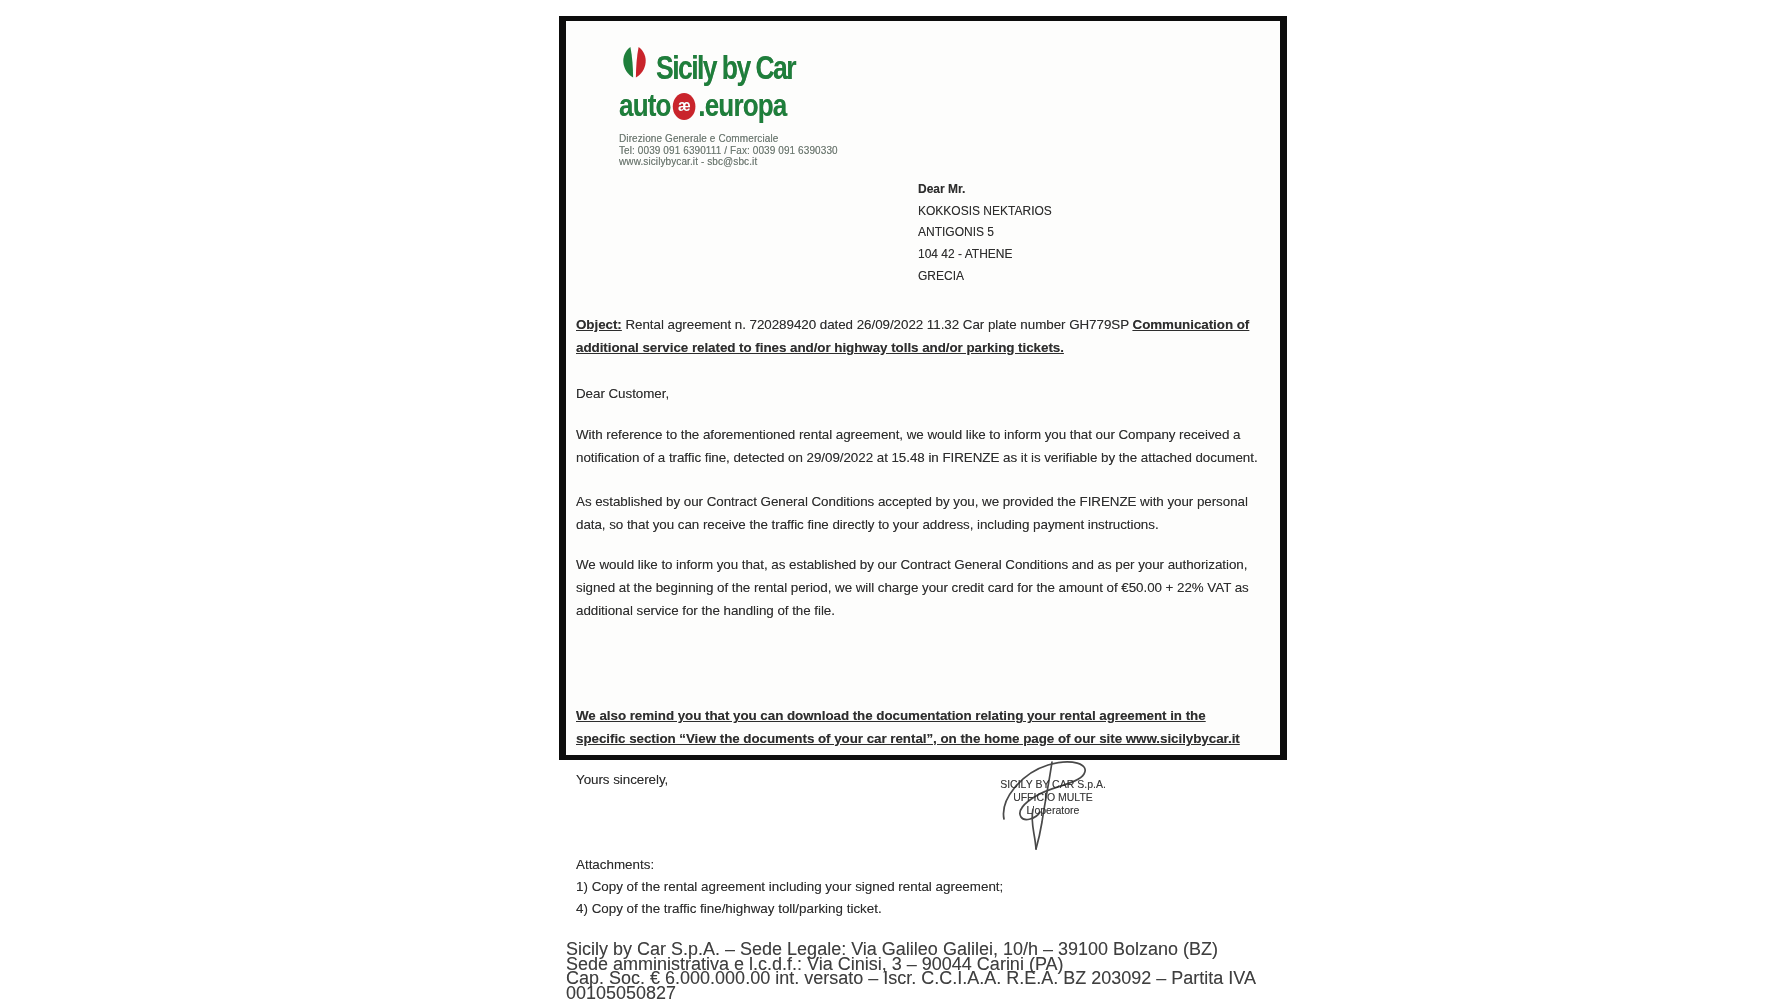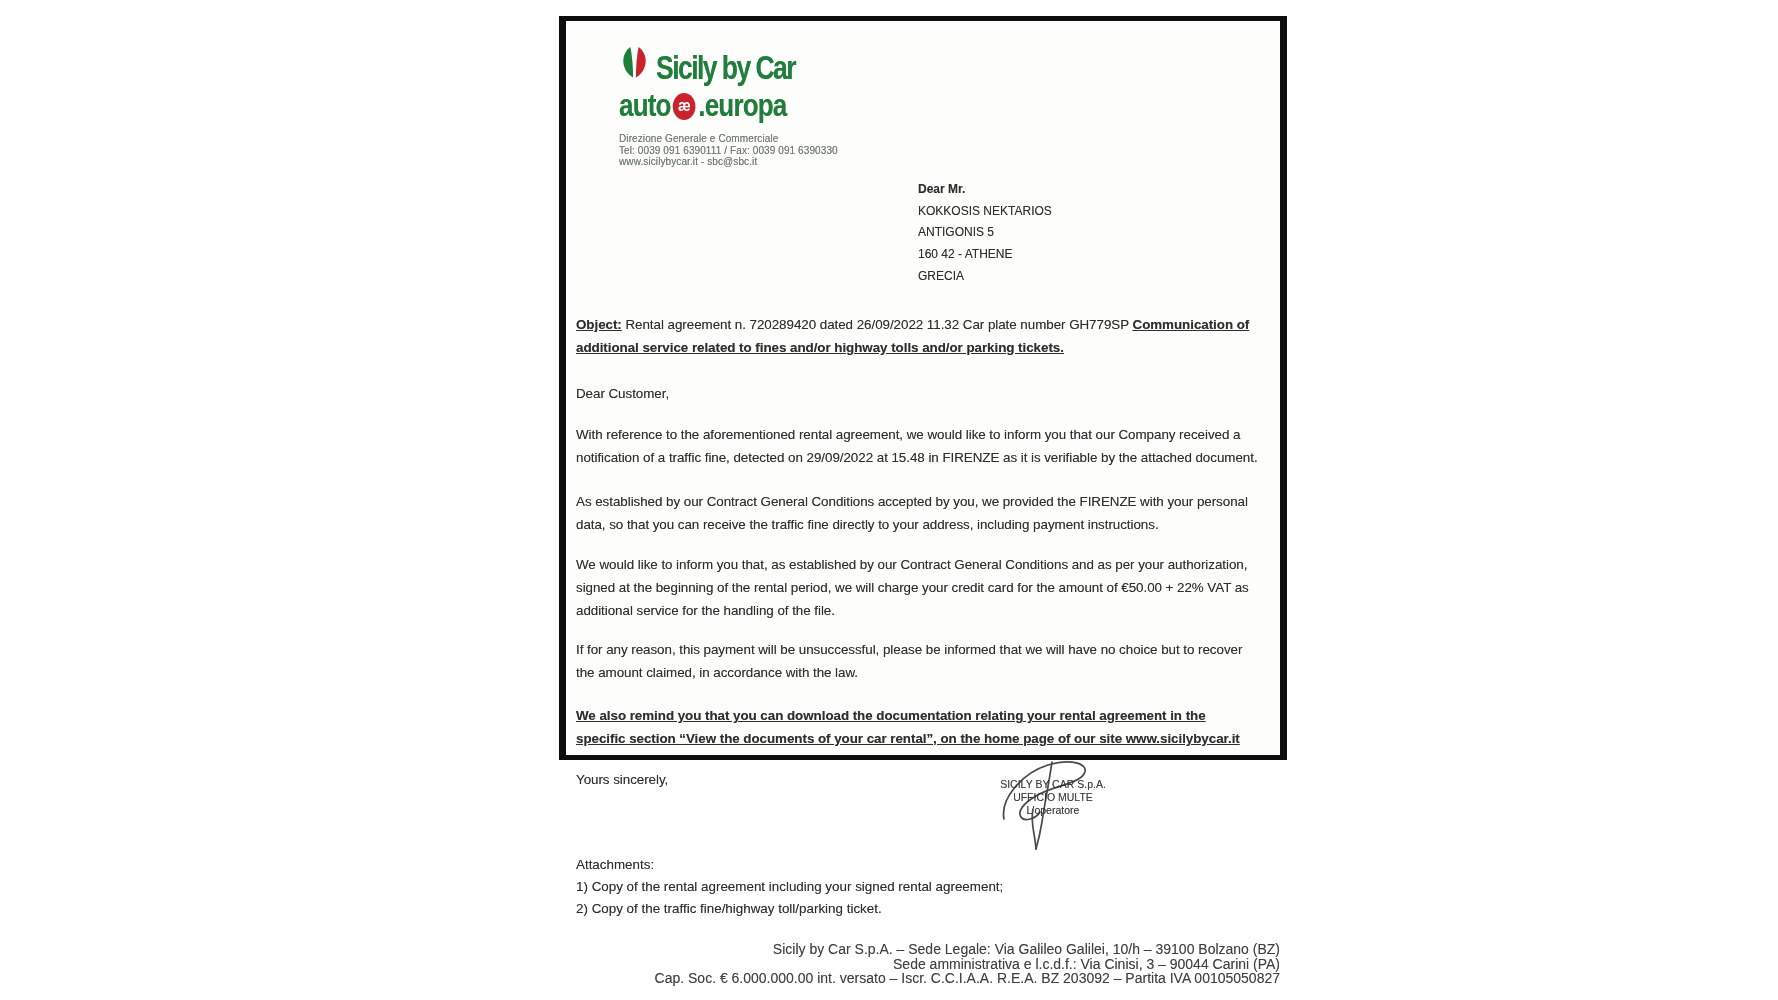"160 42 - ATHENE" div { text: 160 -> 104 }
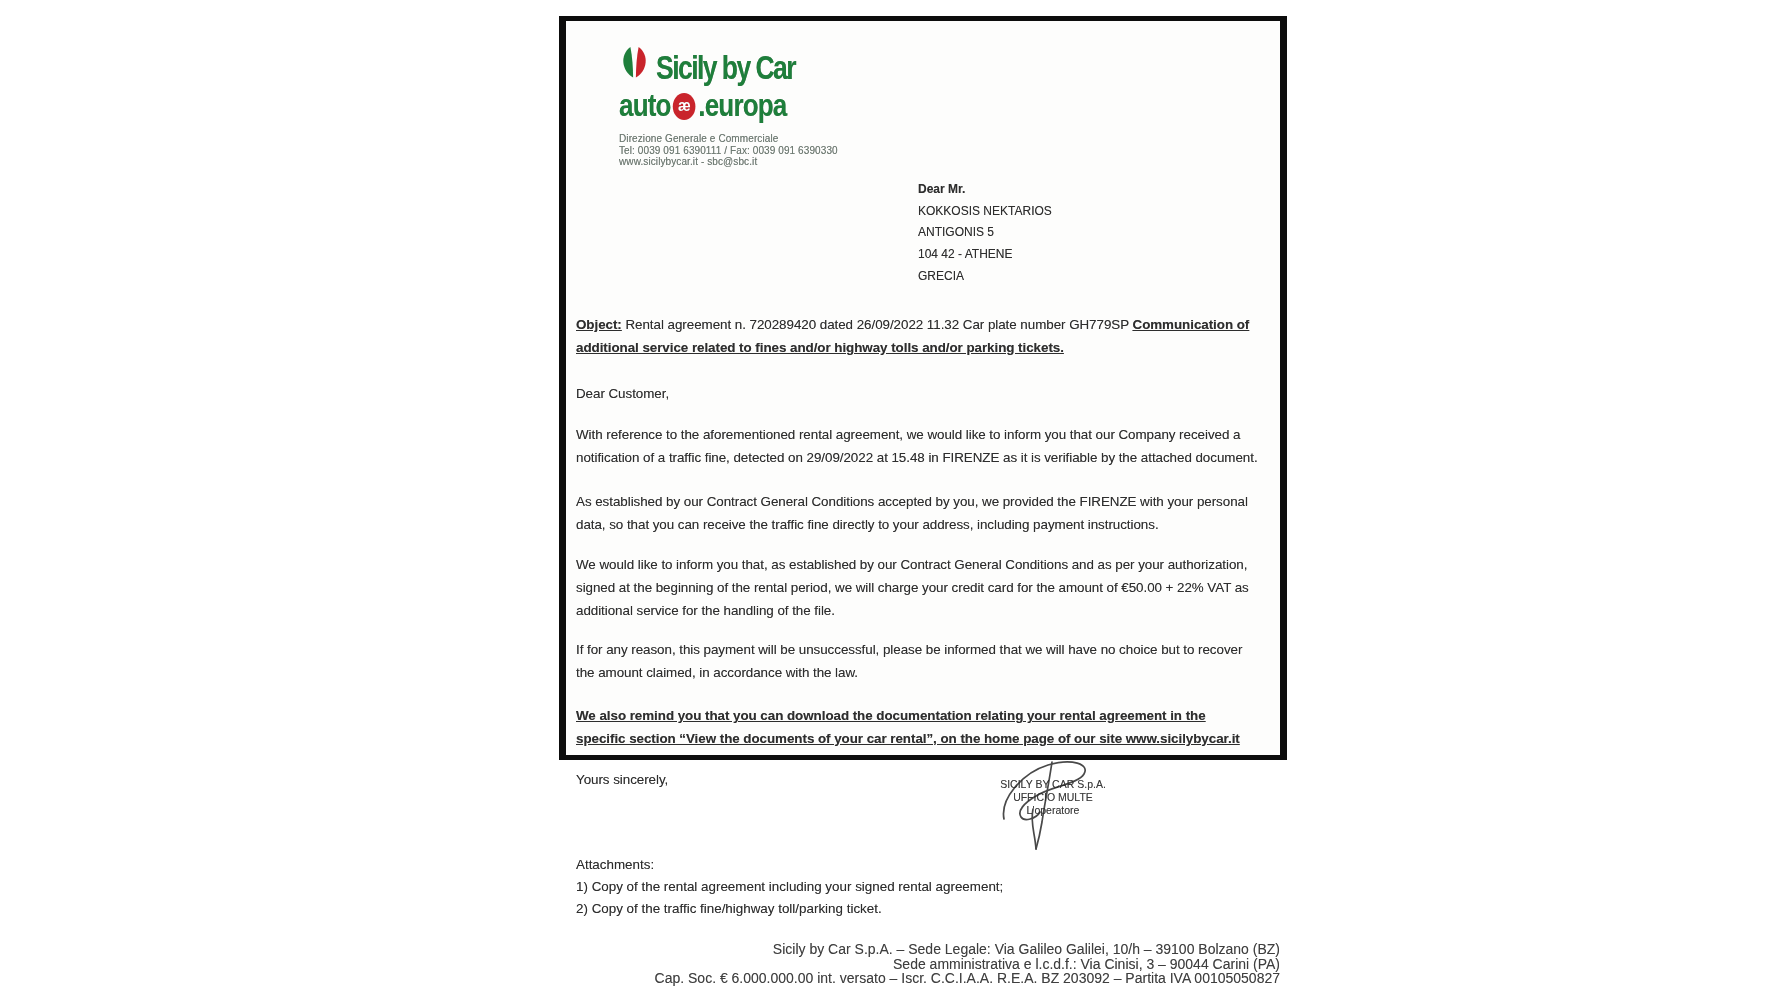"If for any reason, this" div.abs { html: <div>If for any reason, this payment will be unsuccessful, please be informed that we will have no choice but to recover the amount claimed, in accordance with the law.</div> -> none }
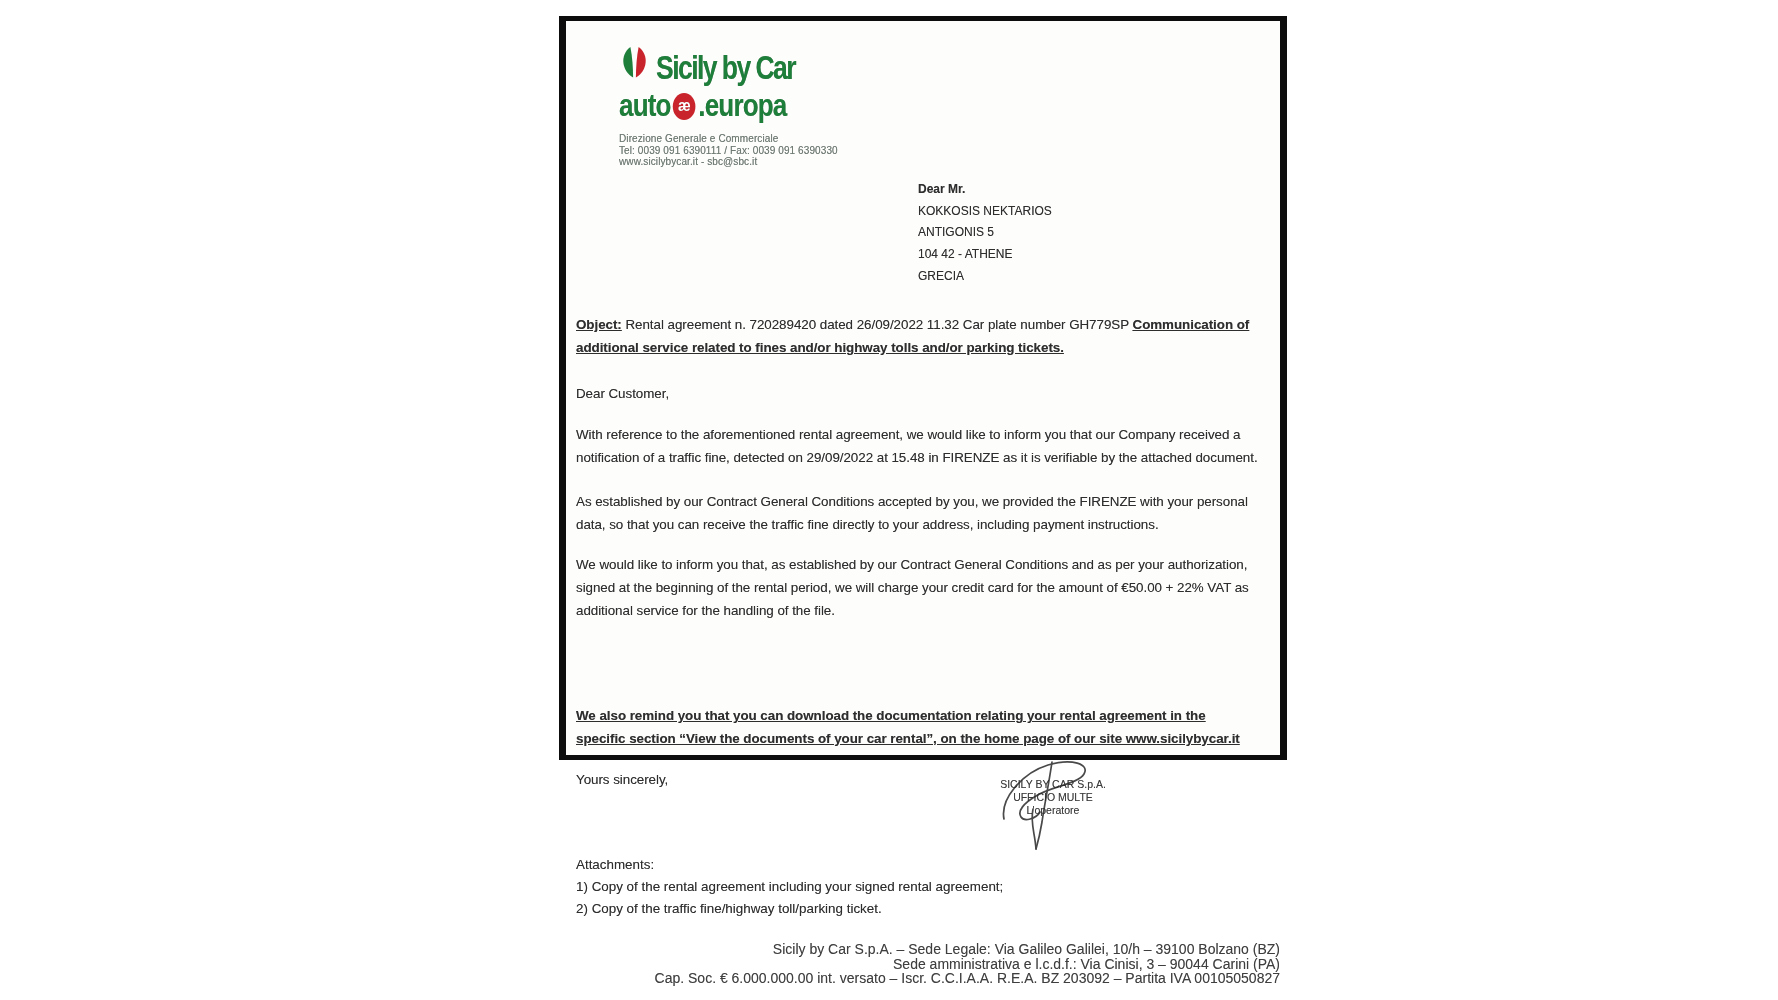"2) Copy of the traffic" div { text: 2 -> 4 }
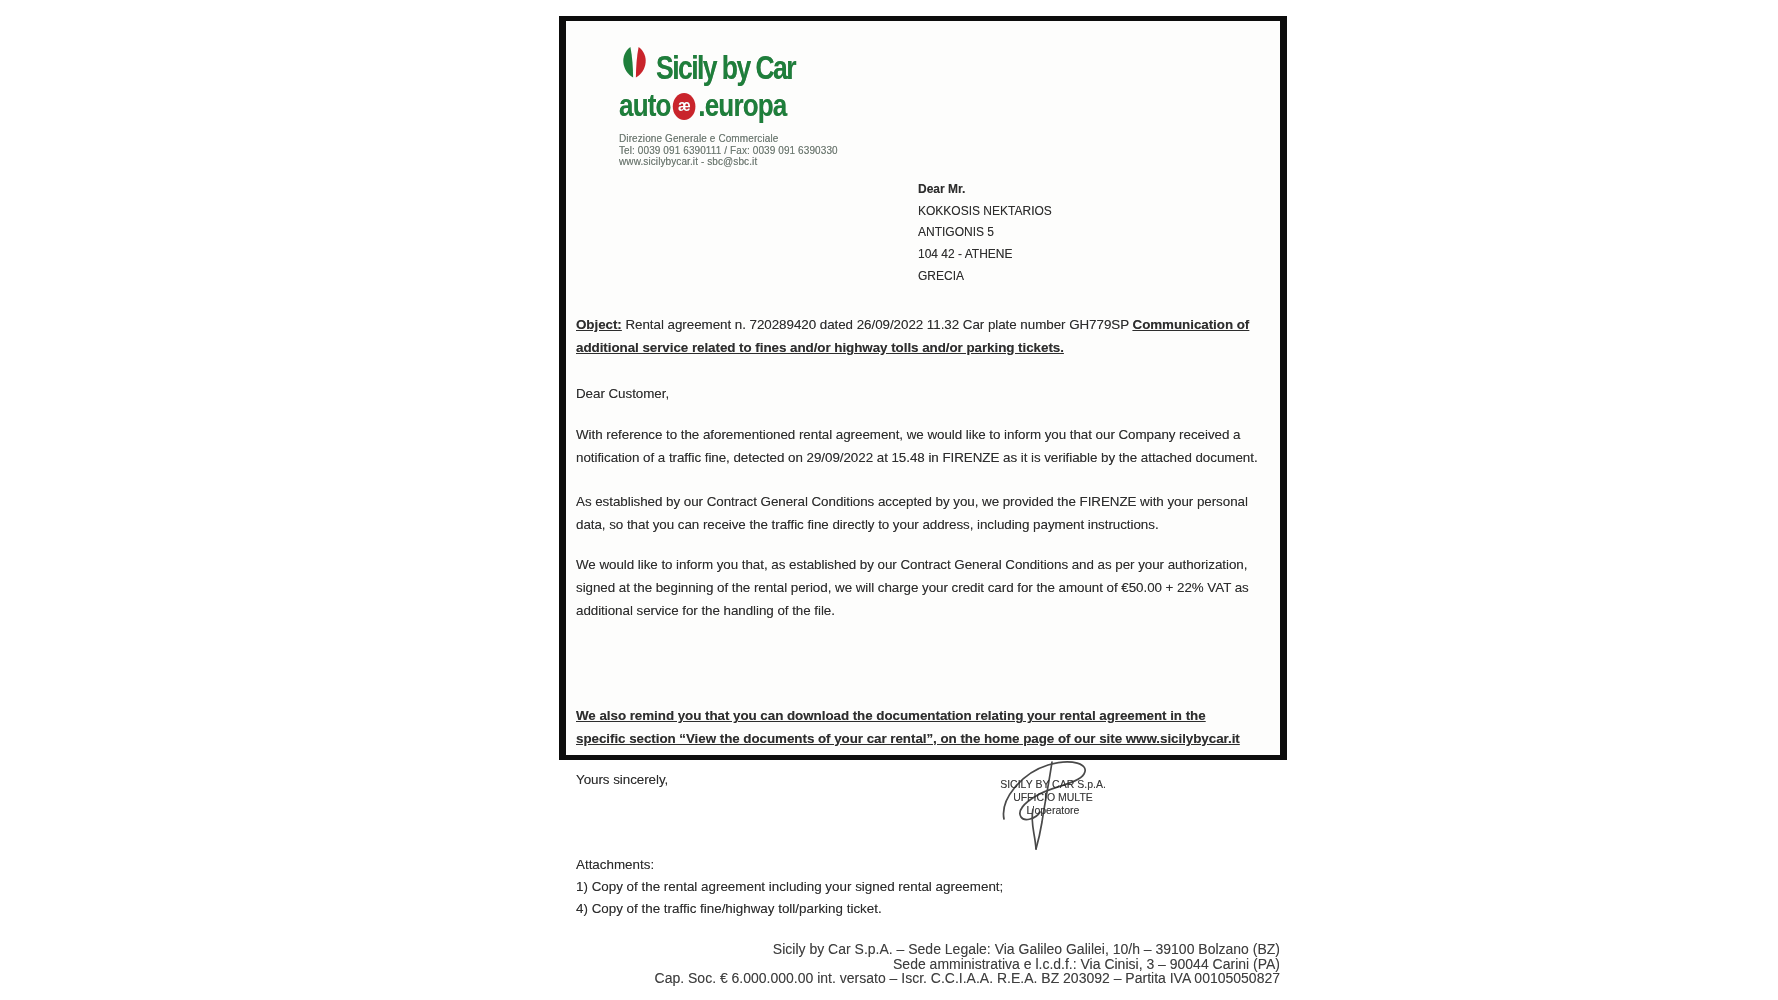"Sicily by Car S.p.A. –" .footer { font-size: 14px -> 18px; text-align: right -> left }
